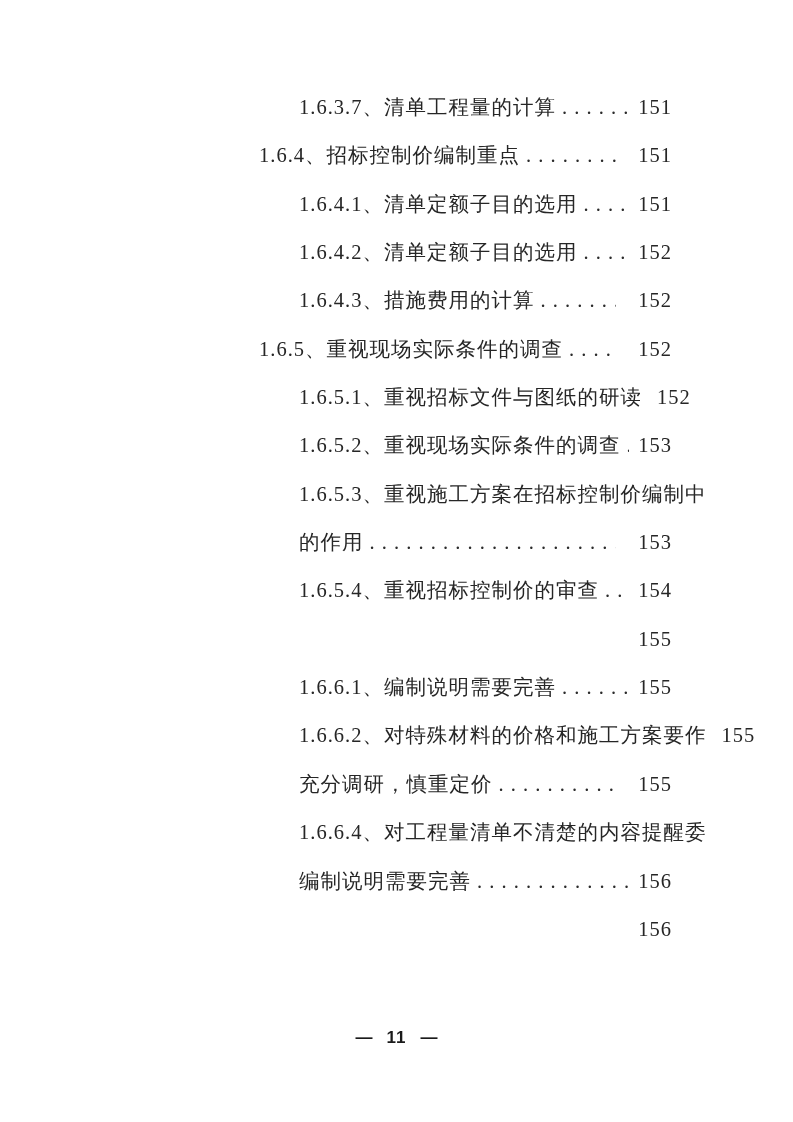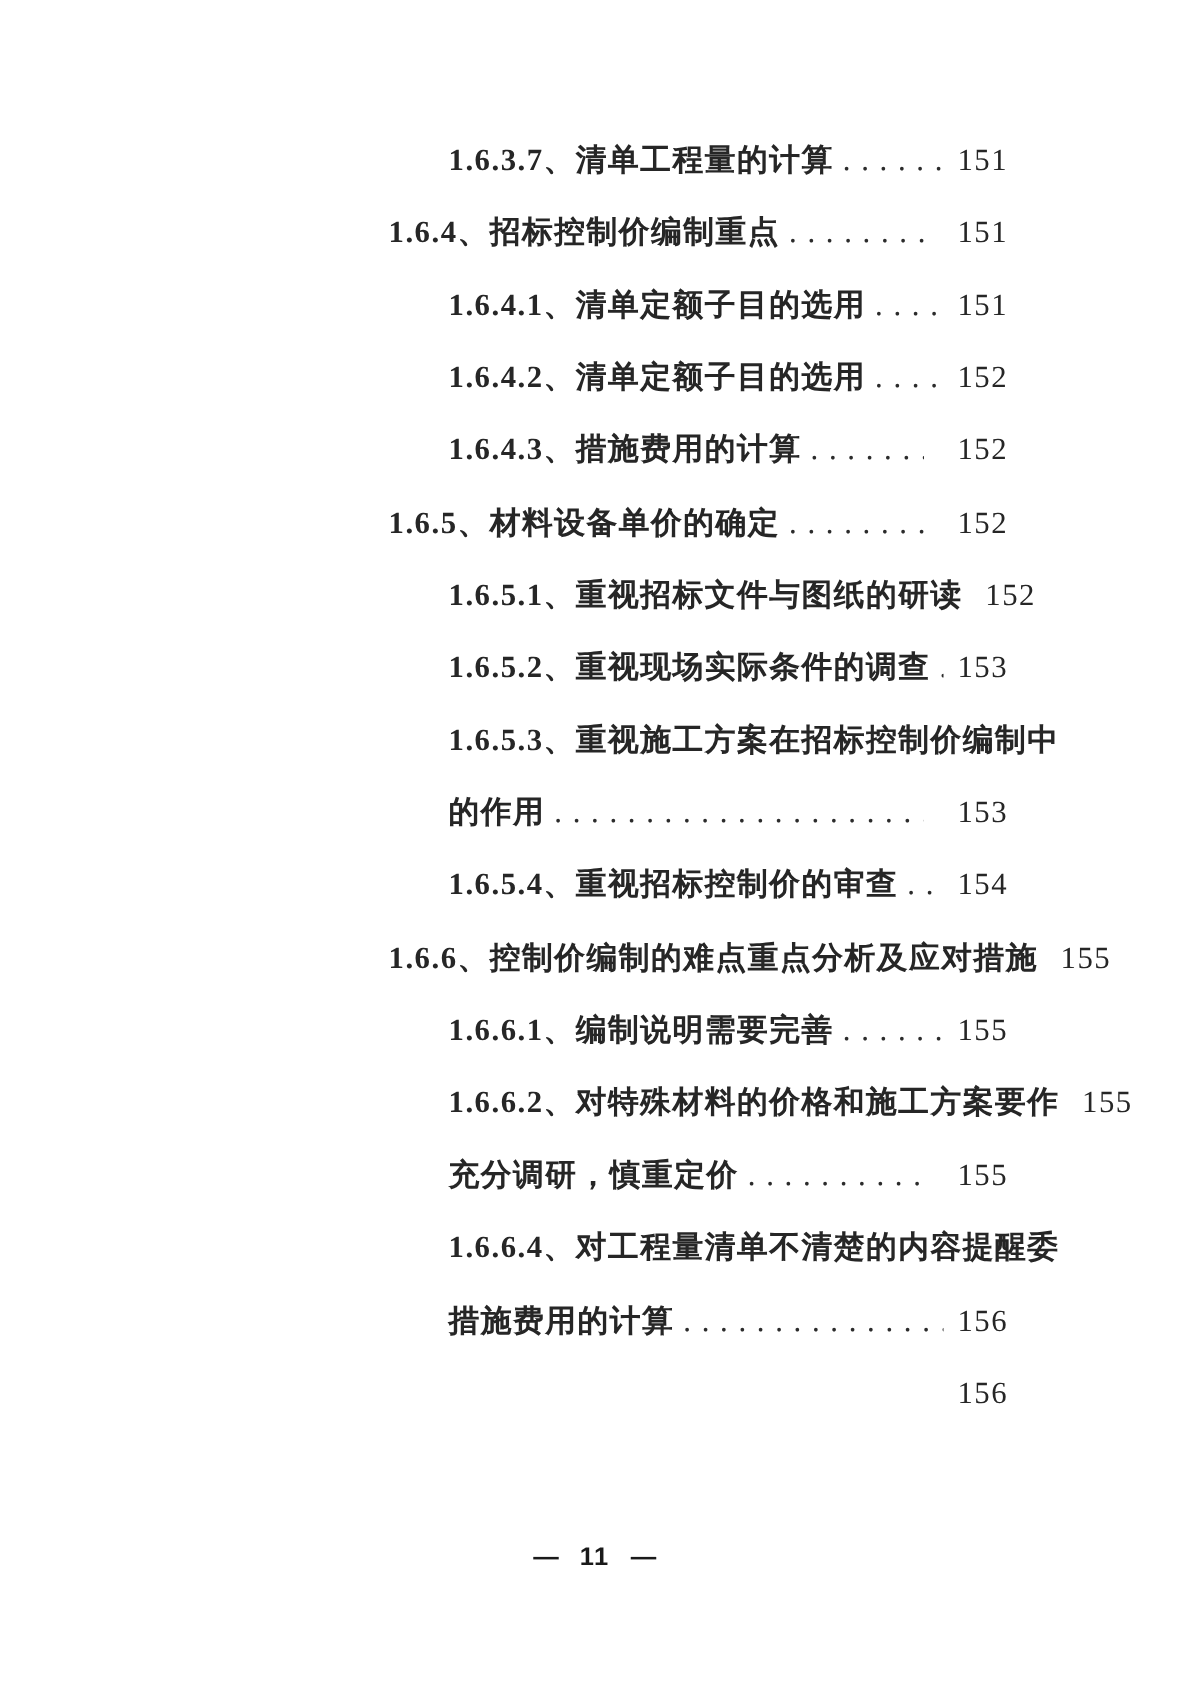"1.6.3.7、清单工程量的计算" .label { font-weight: bold -> none }
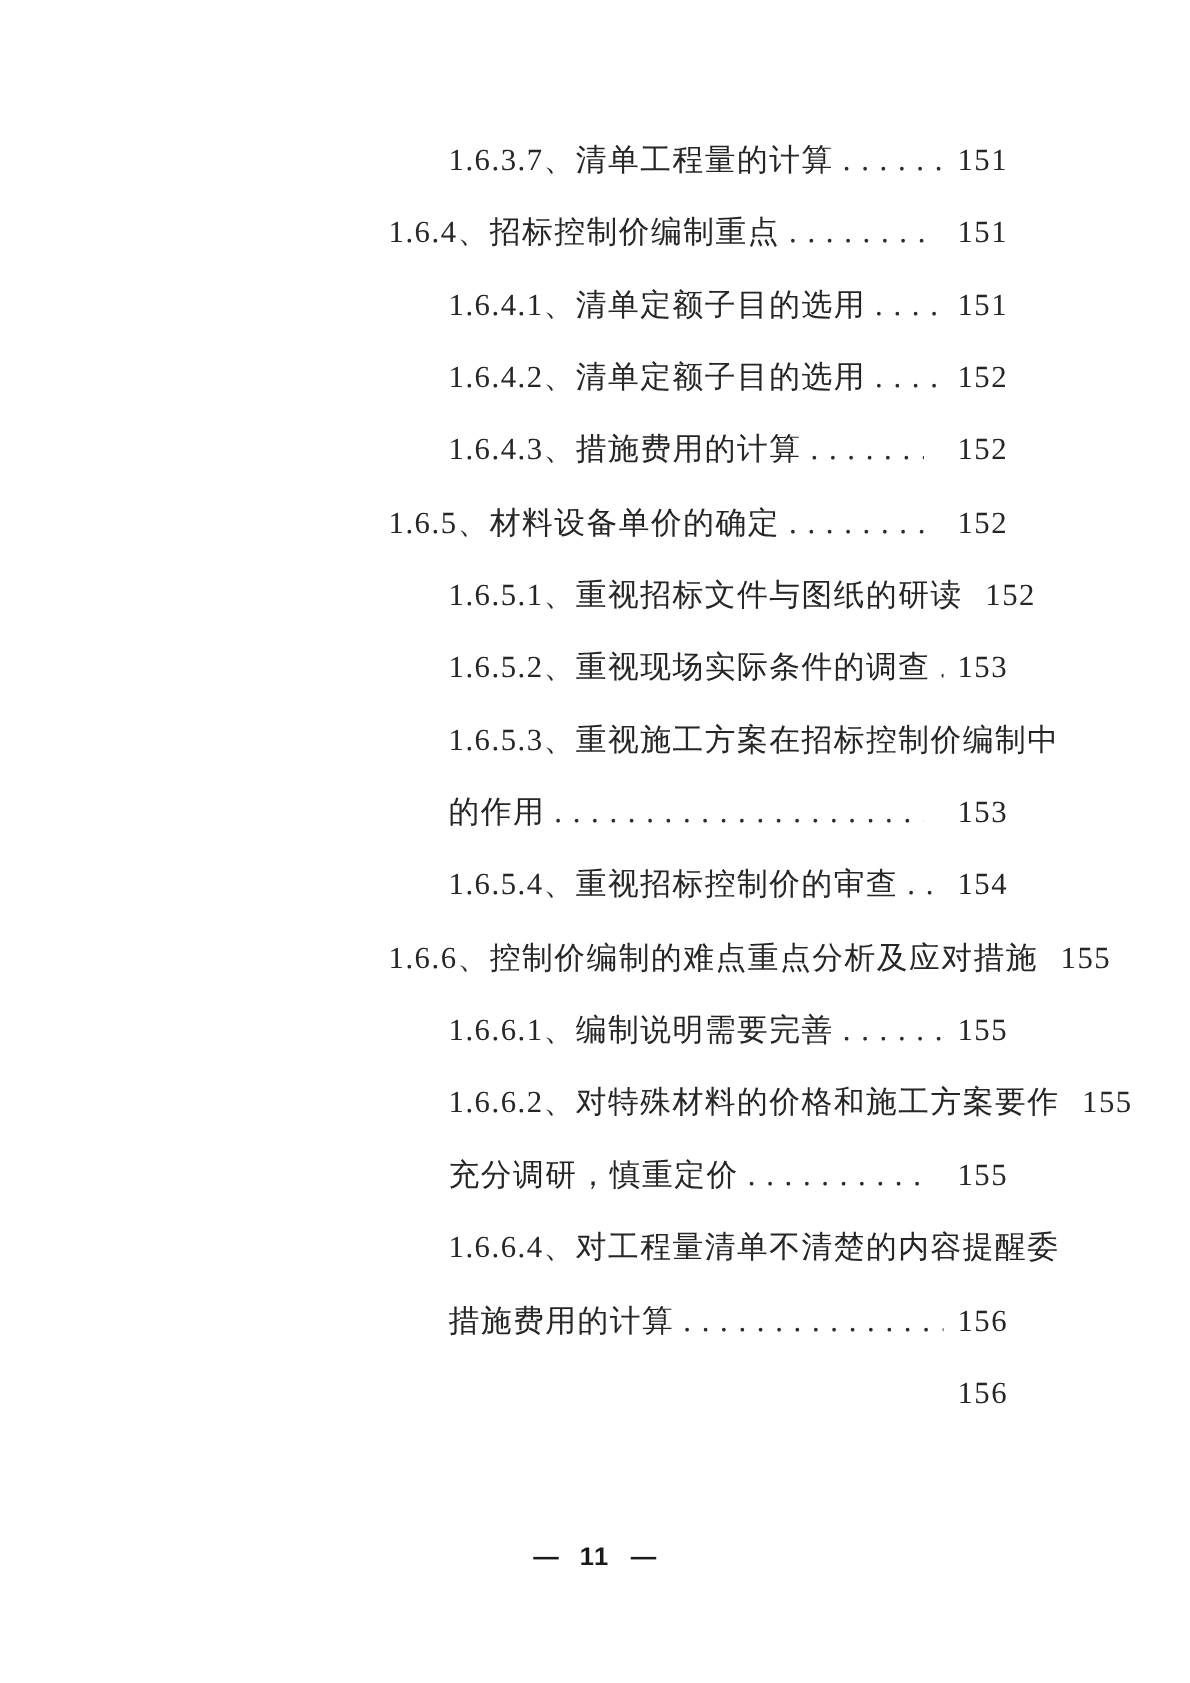"1.6.5、材料设备单价的确定" span.label { text: 材料设备单价的确定 -> 重视现场实际条件的调查 }
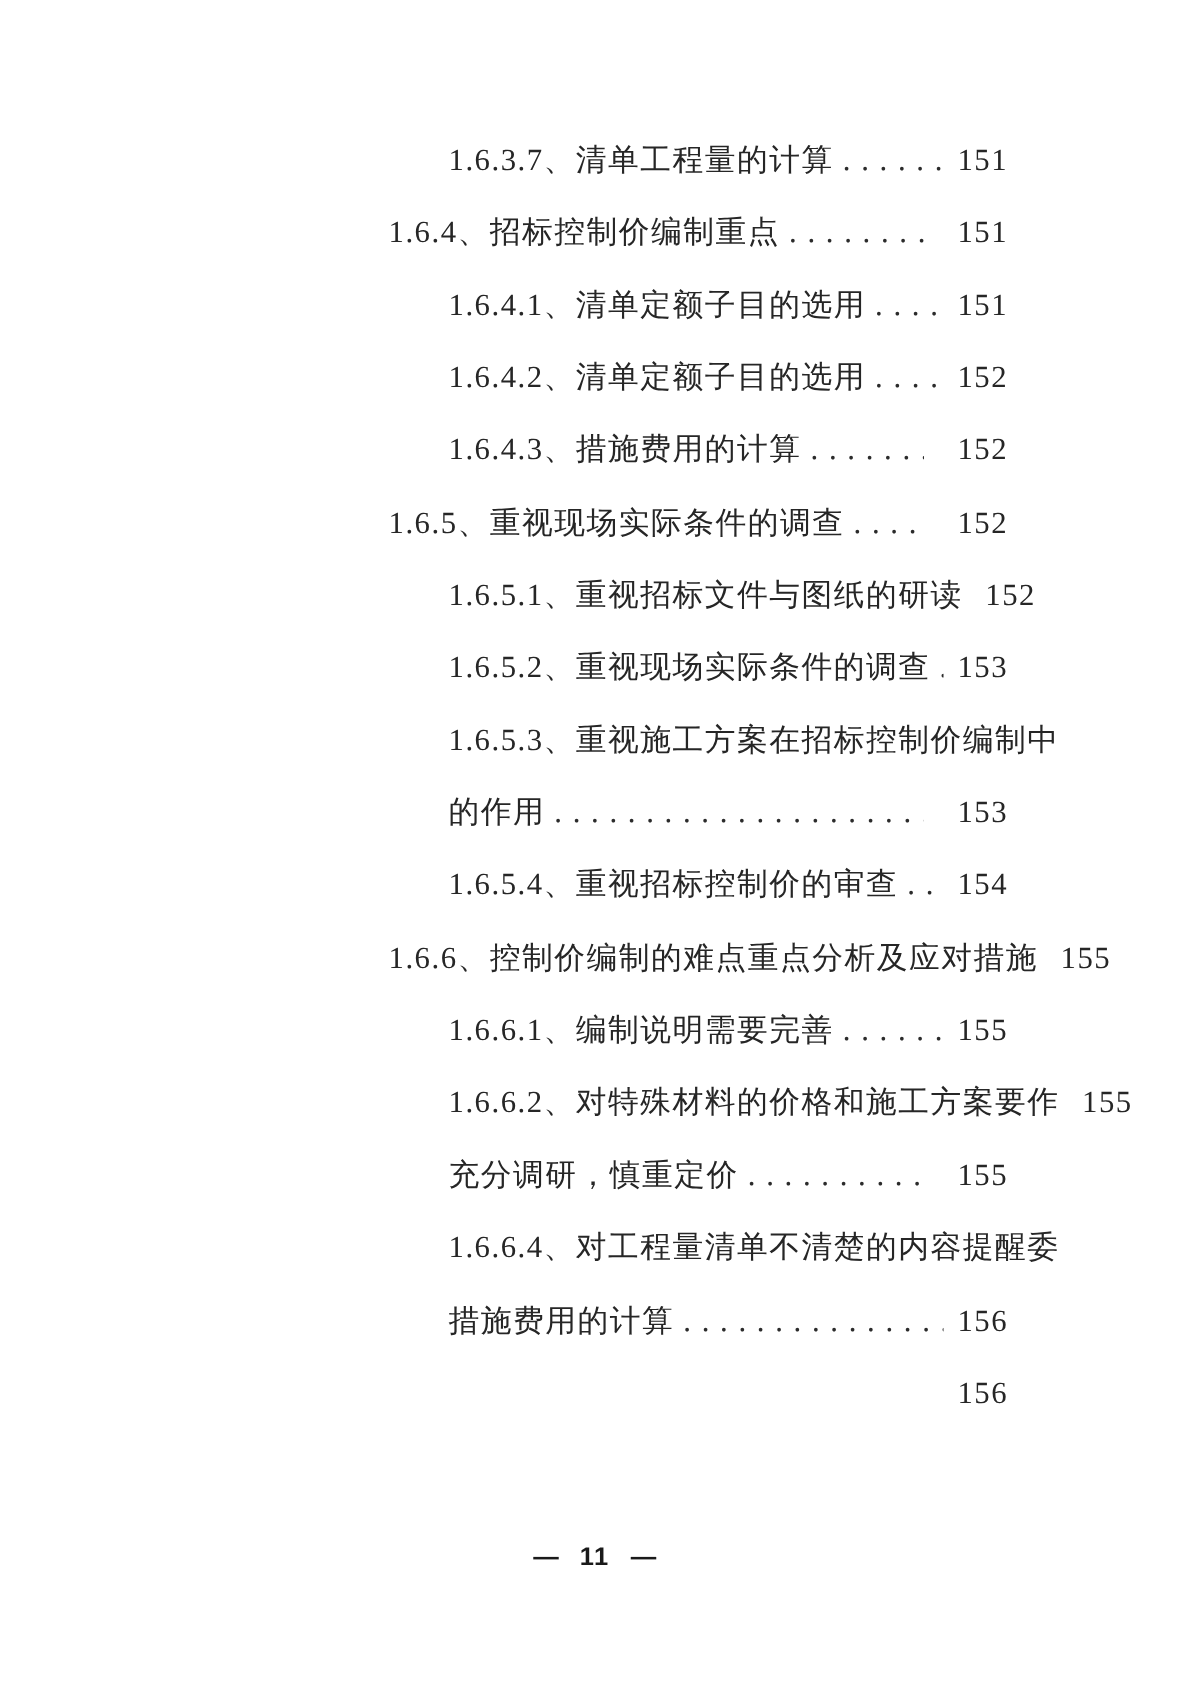"1.6.6、控制价编制的难点重点分析及应对措施" span.label { html: <span>1.6.6、控制价编制的难点重点分析及应对措施</span> -> none }
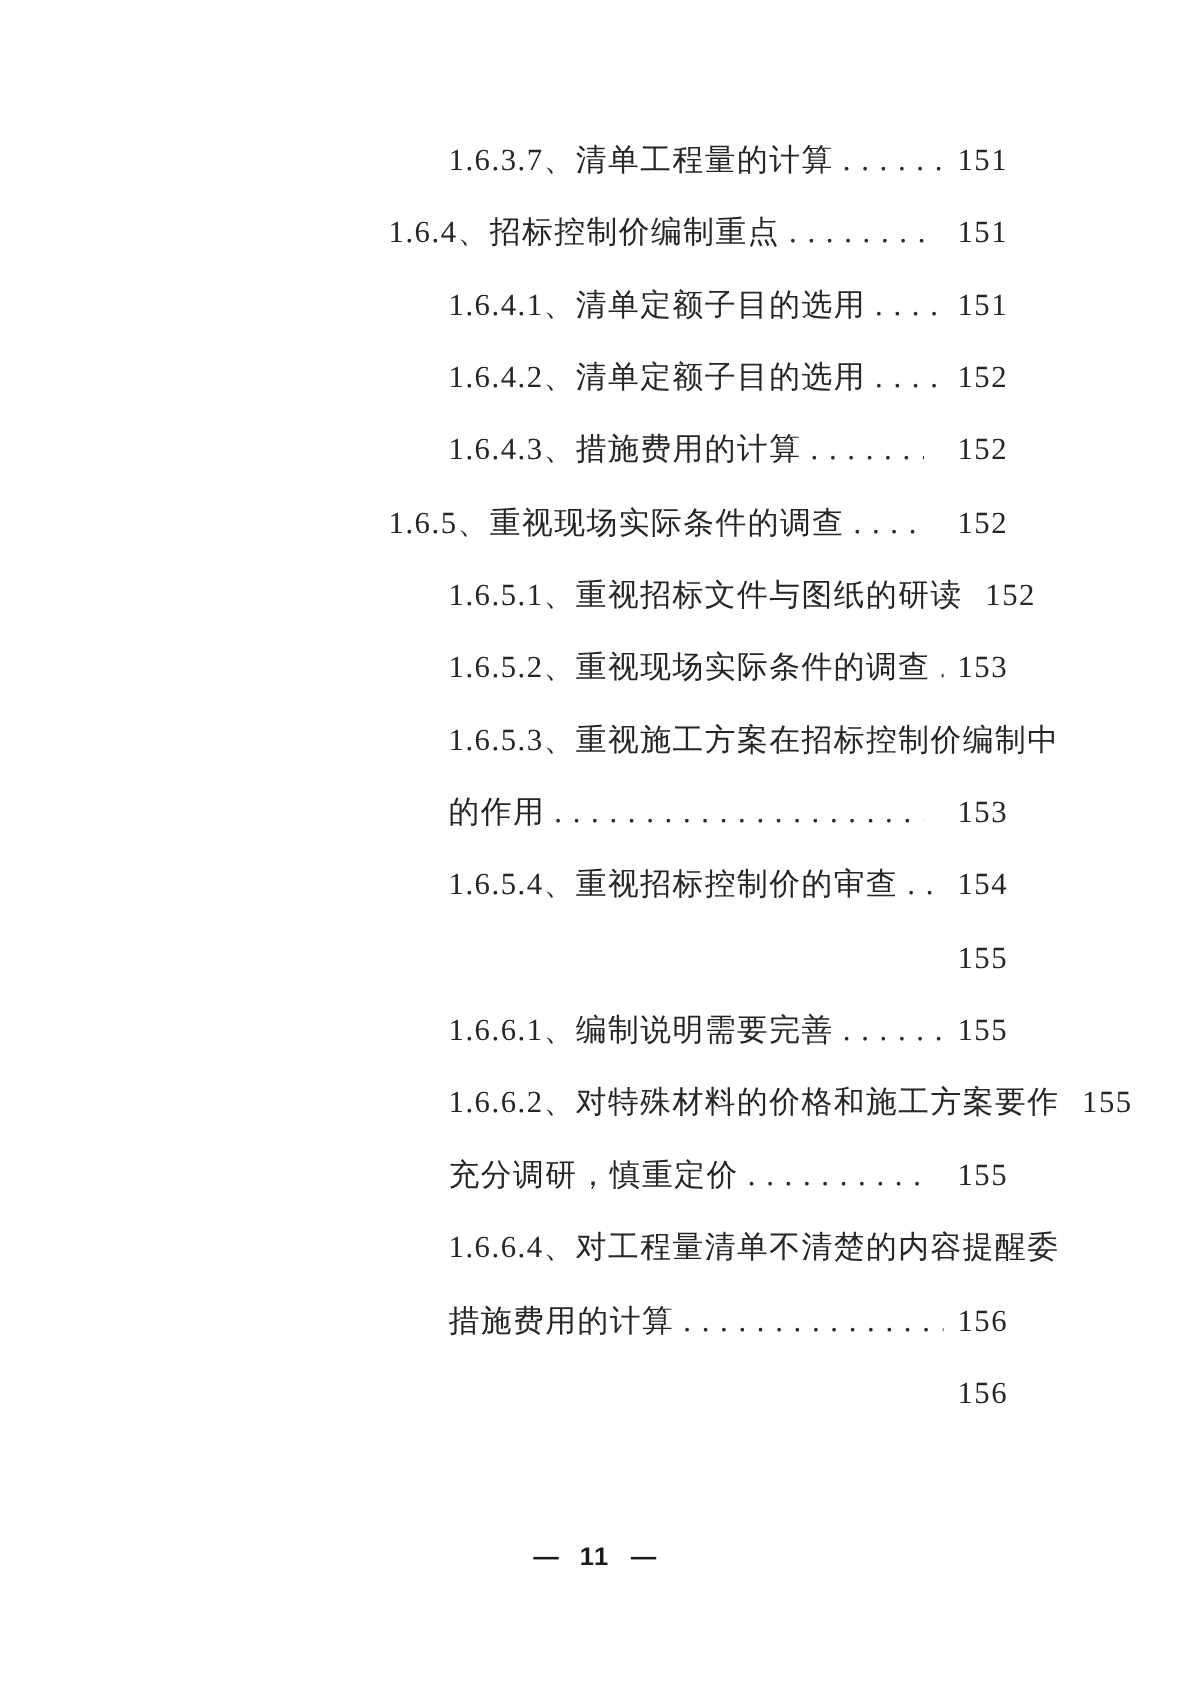"措施费用的计算" span.label { text: 措施费用的计算 -> 编制说明需要完善 }
